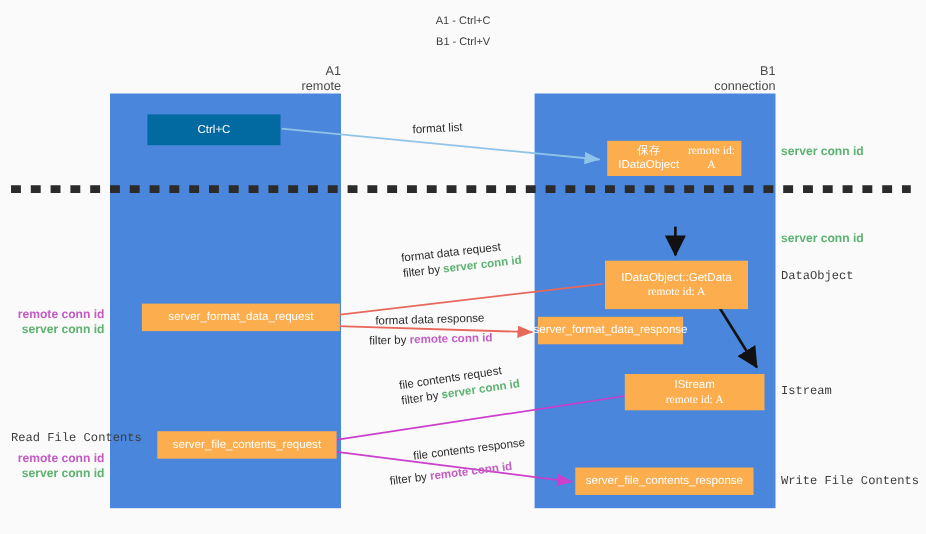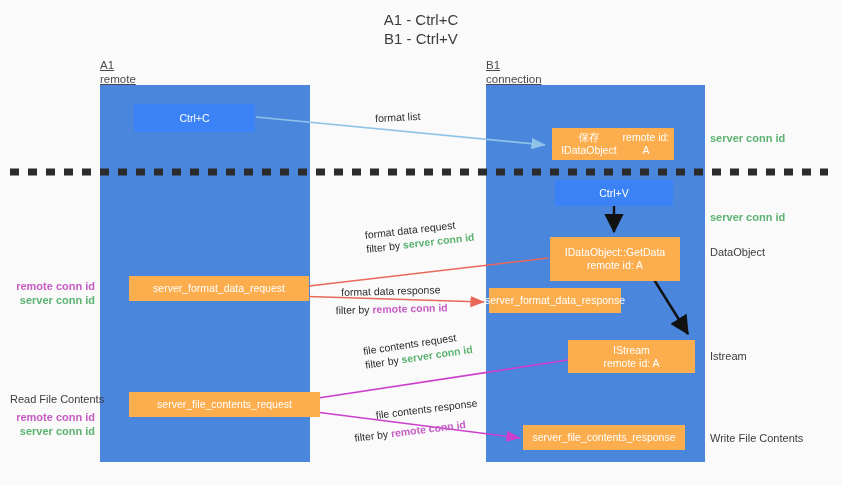"A1 - Ctrl+C" #title { font-size: 15px -> 10px }
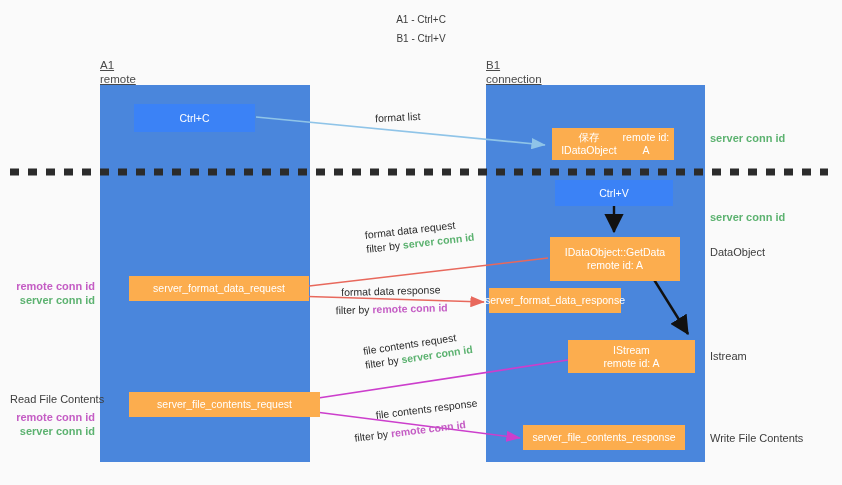"A1" .col-caption { text-align: left -> right; text-decoration: underline -> none }
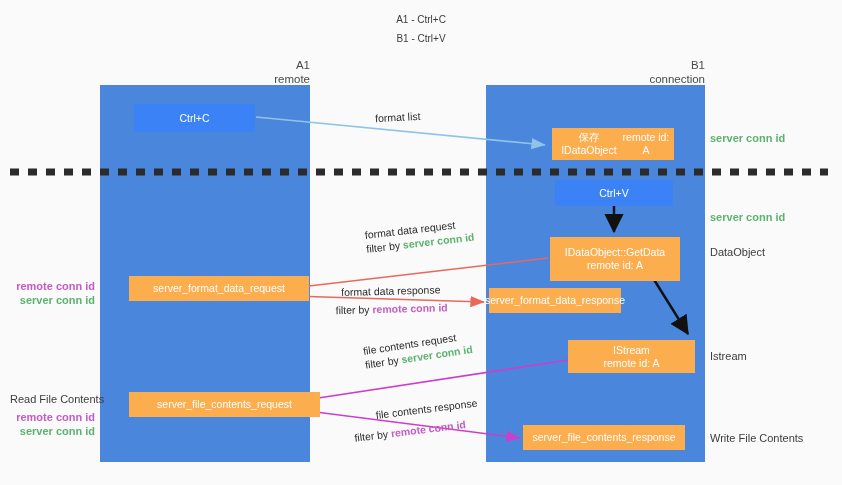"Ctrl+C" .node.green { background: #3b82f6 -> #0369a1 }
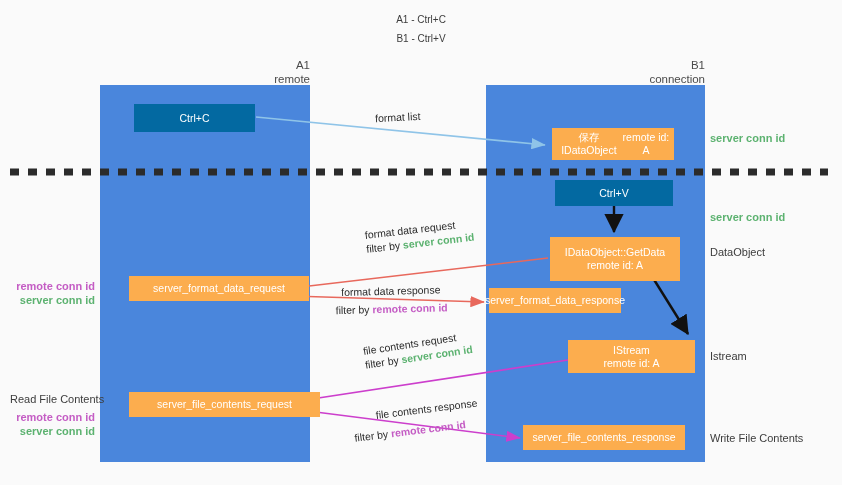"remote id: A" .node .l2 { font-family: none -> Liberation Serif, serif }
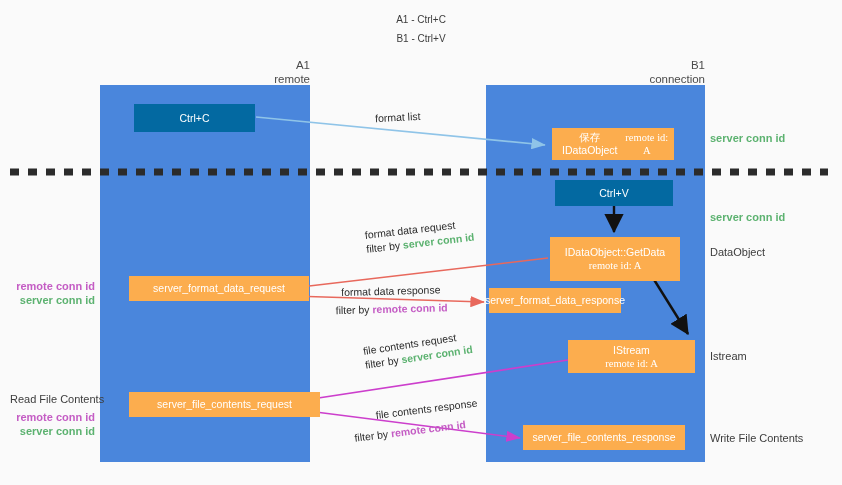"Ctrl+V" div.abs { html: <div> <span>Ctrl+V</span> </div> -> none }
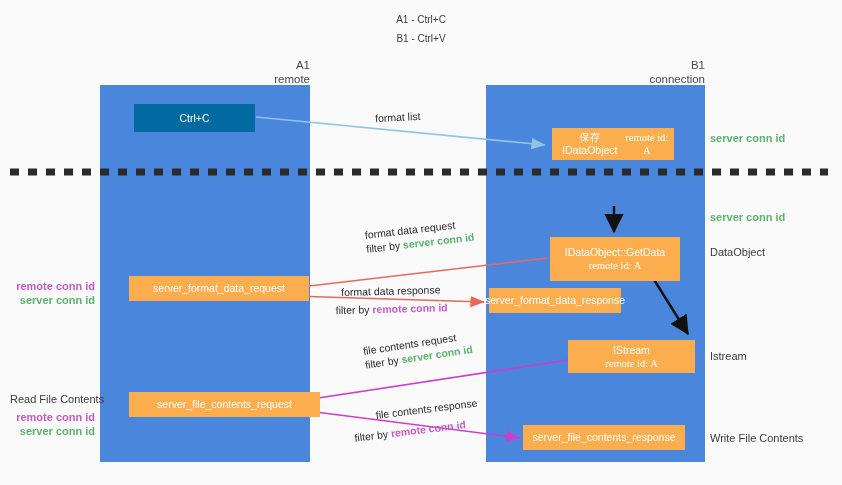"DataObject" .ann.plain { font-family: none -> Liberation Mono, monospace }
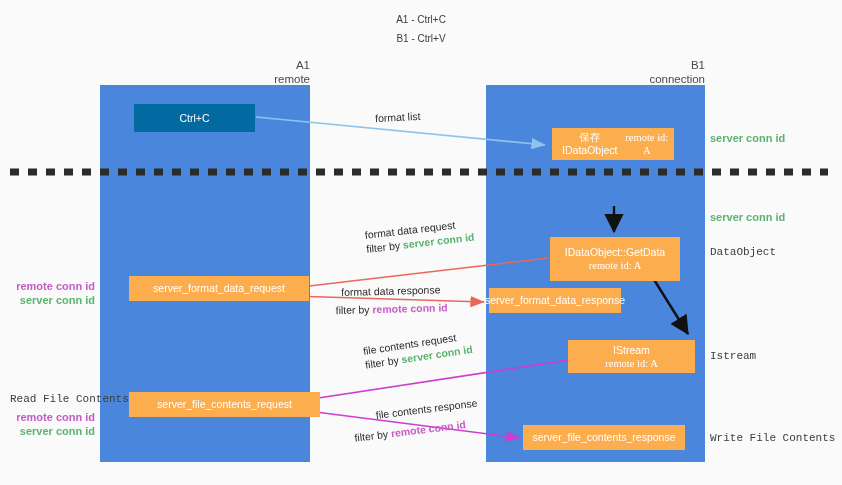"server_file_contents_request" div.abs { left: 129px -> 143px; width: 191px -> 163px }
